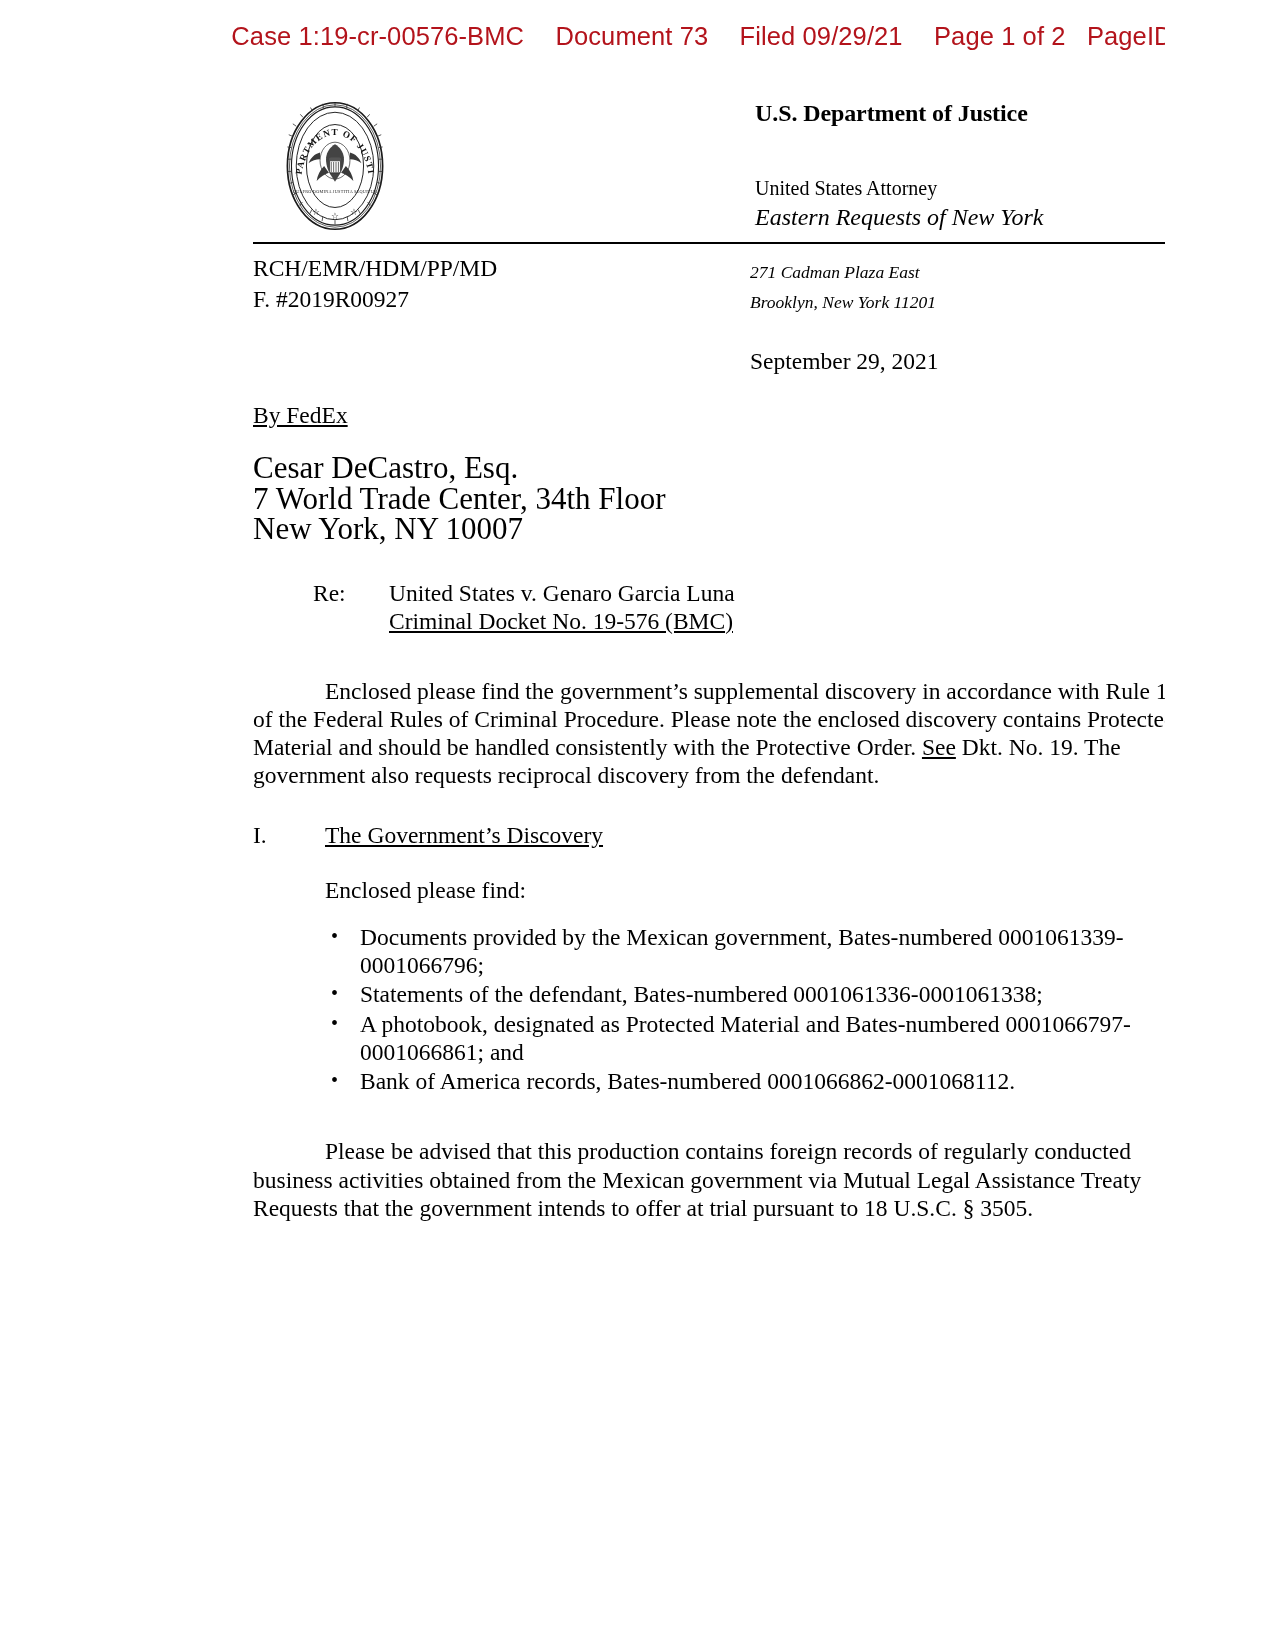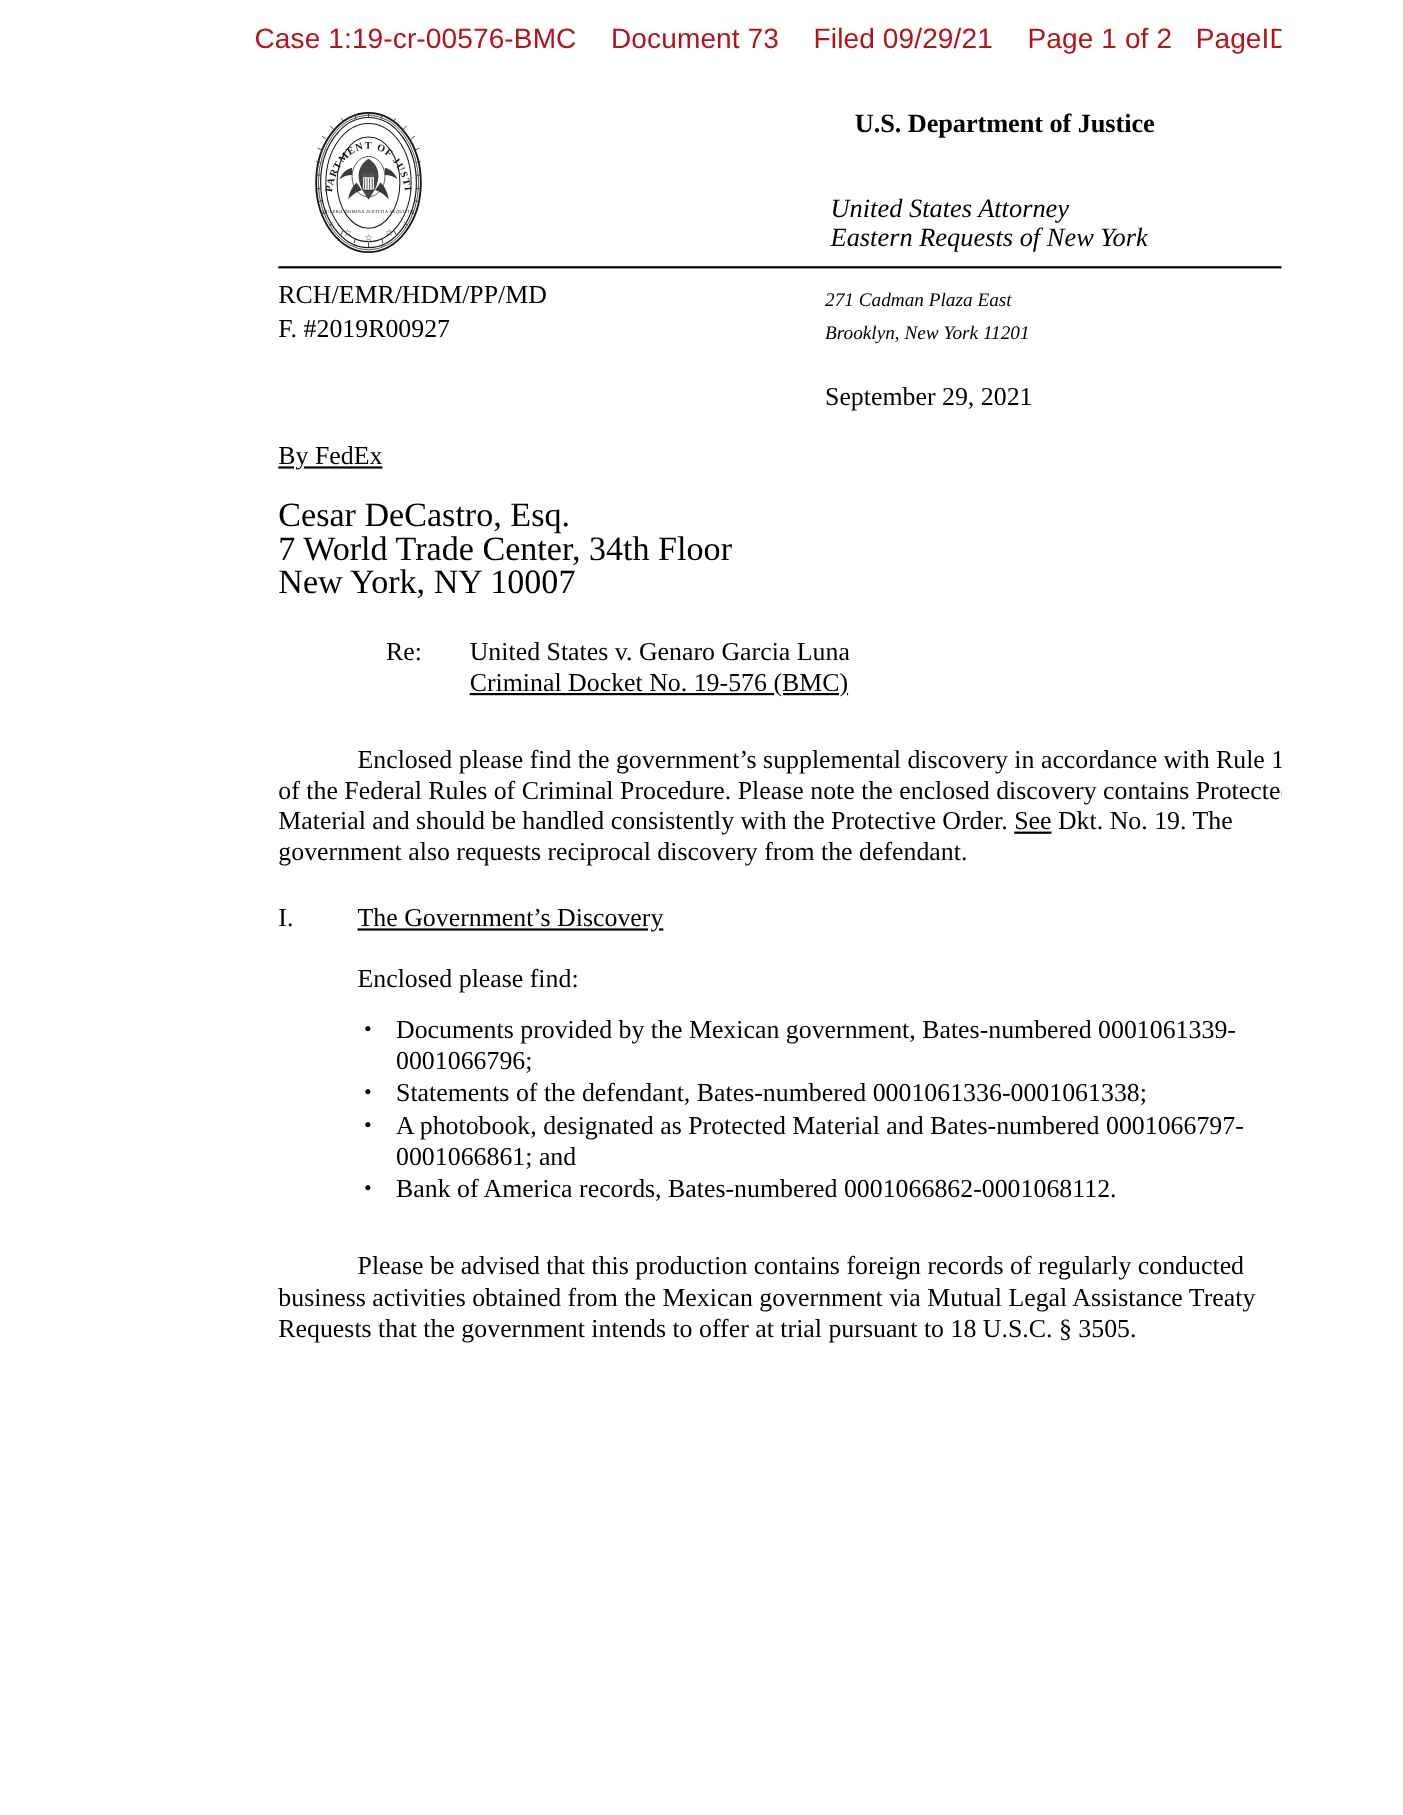"U.S. Department of Justice" .dept-title { left: 524px -> 502px }
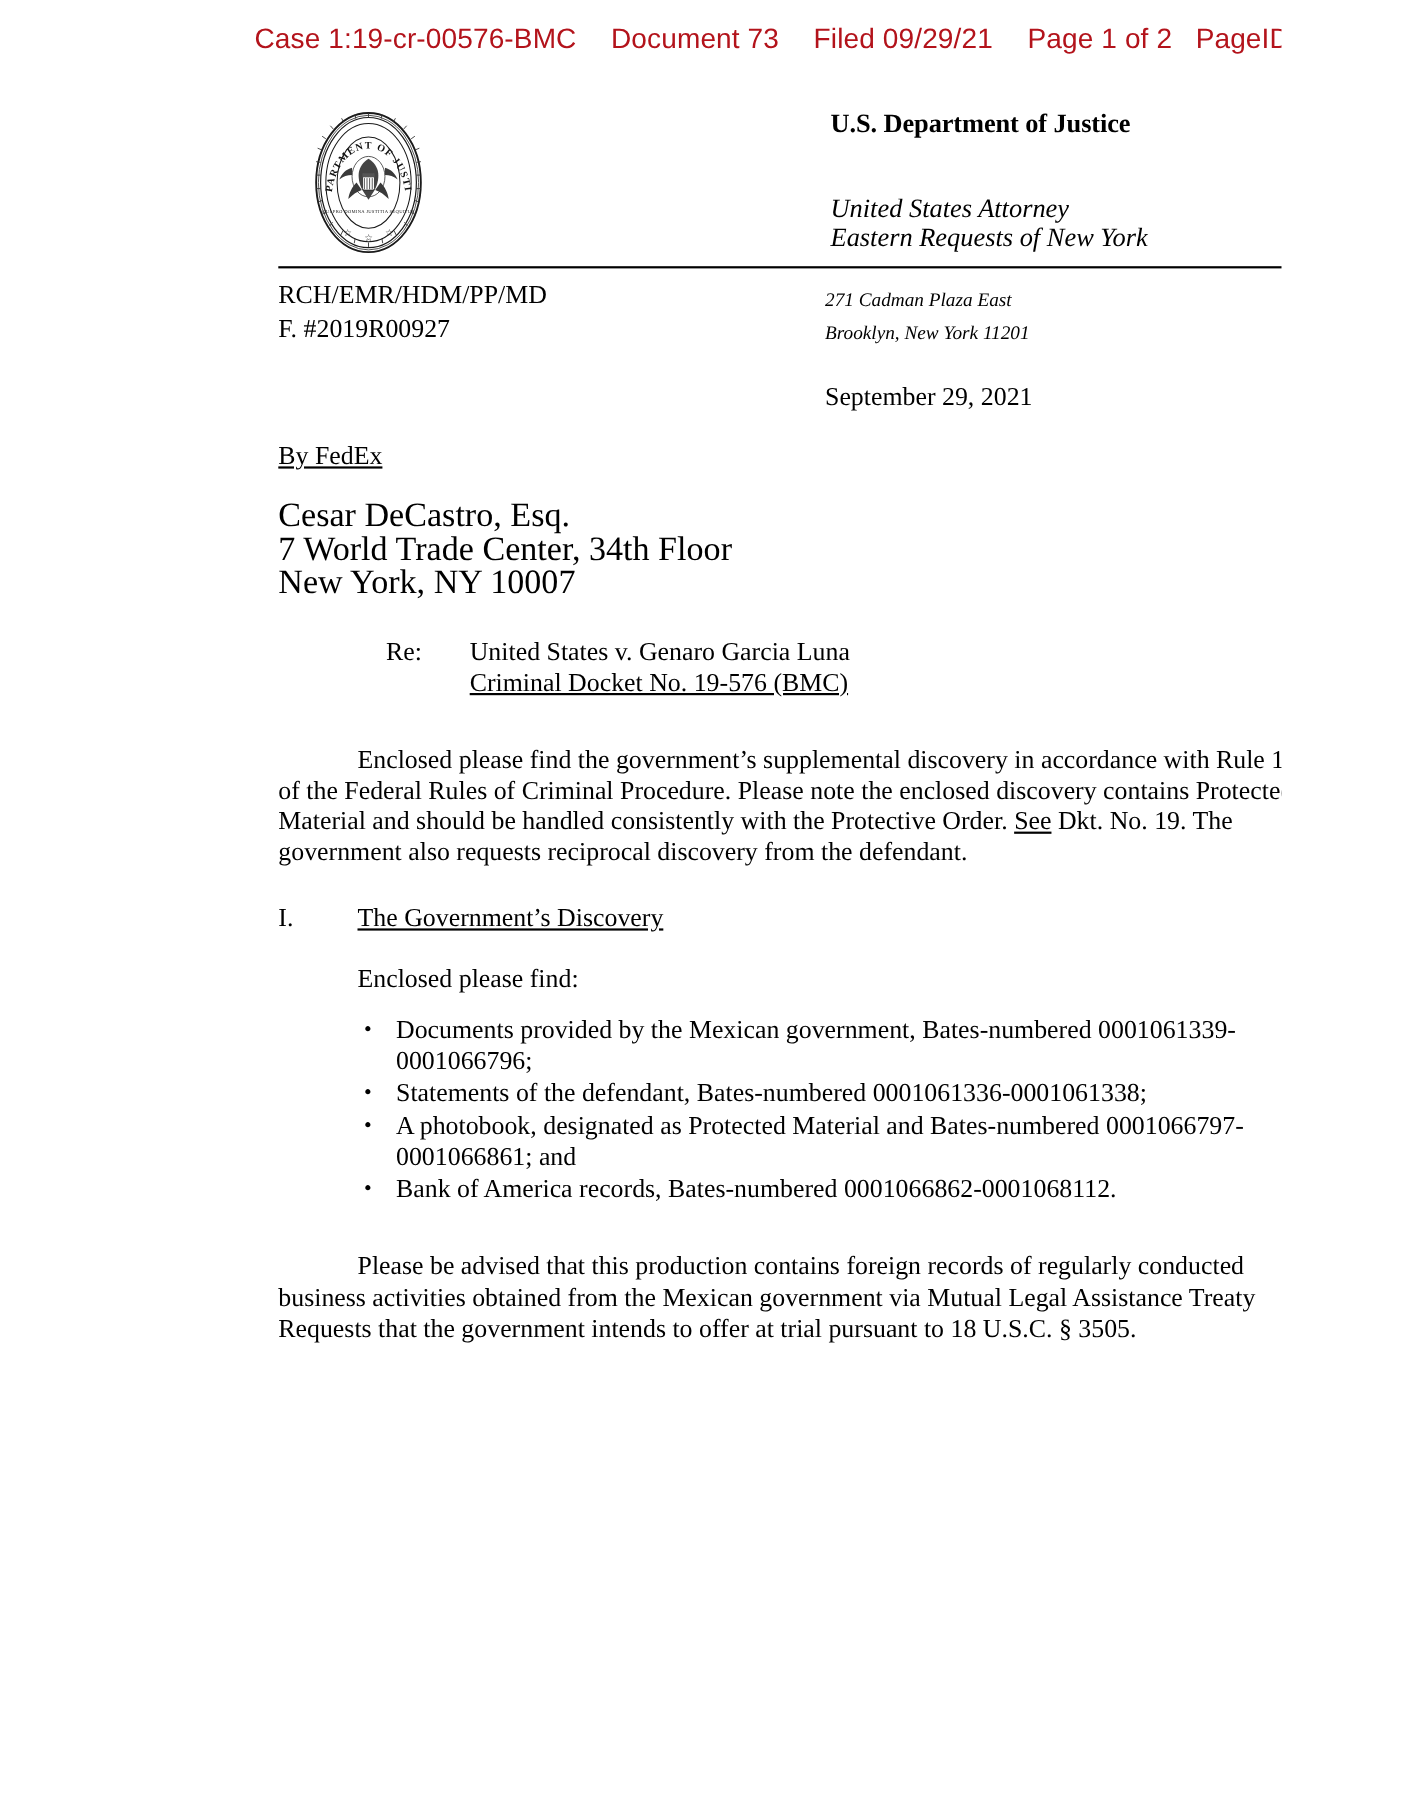"United States Attorney" .usa-line1 { font-size: 24px -> 20px; font-style: italic -> none }
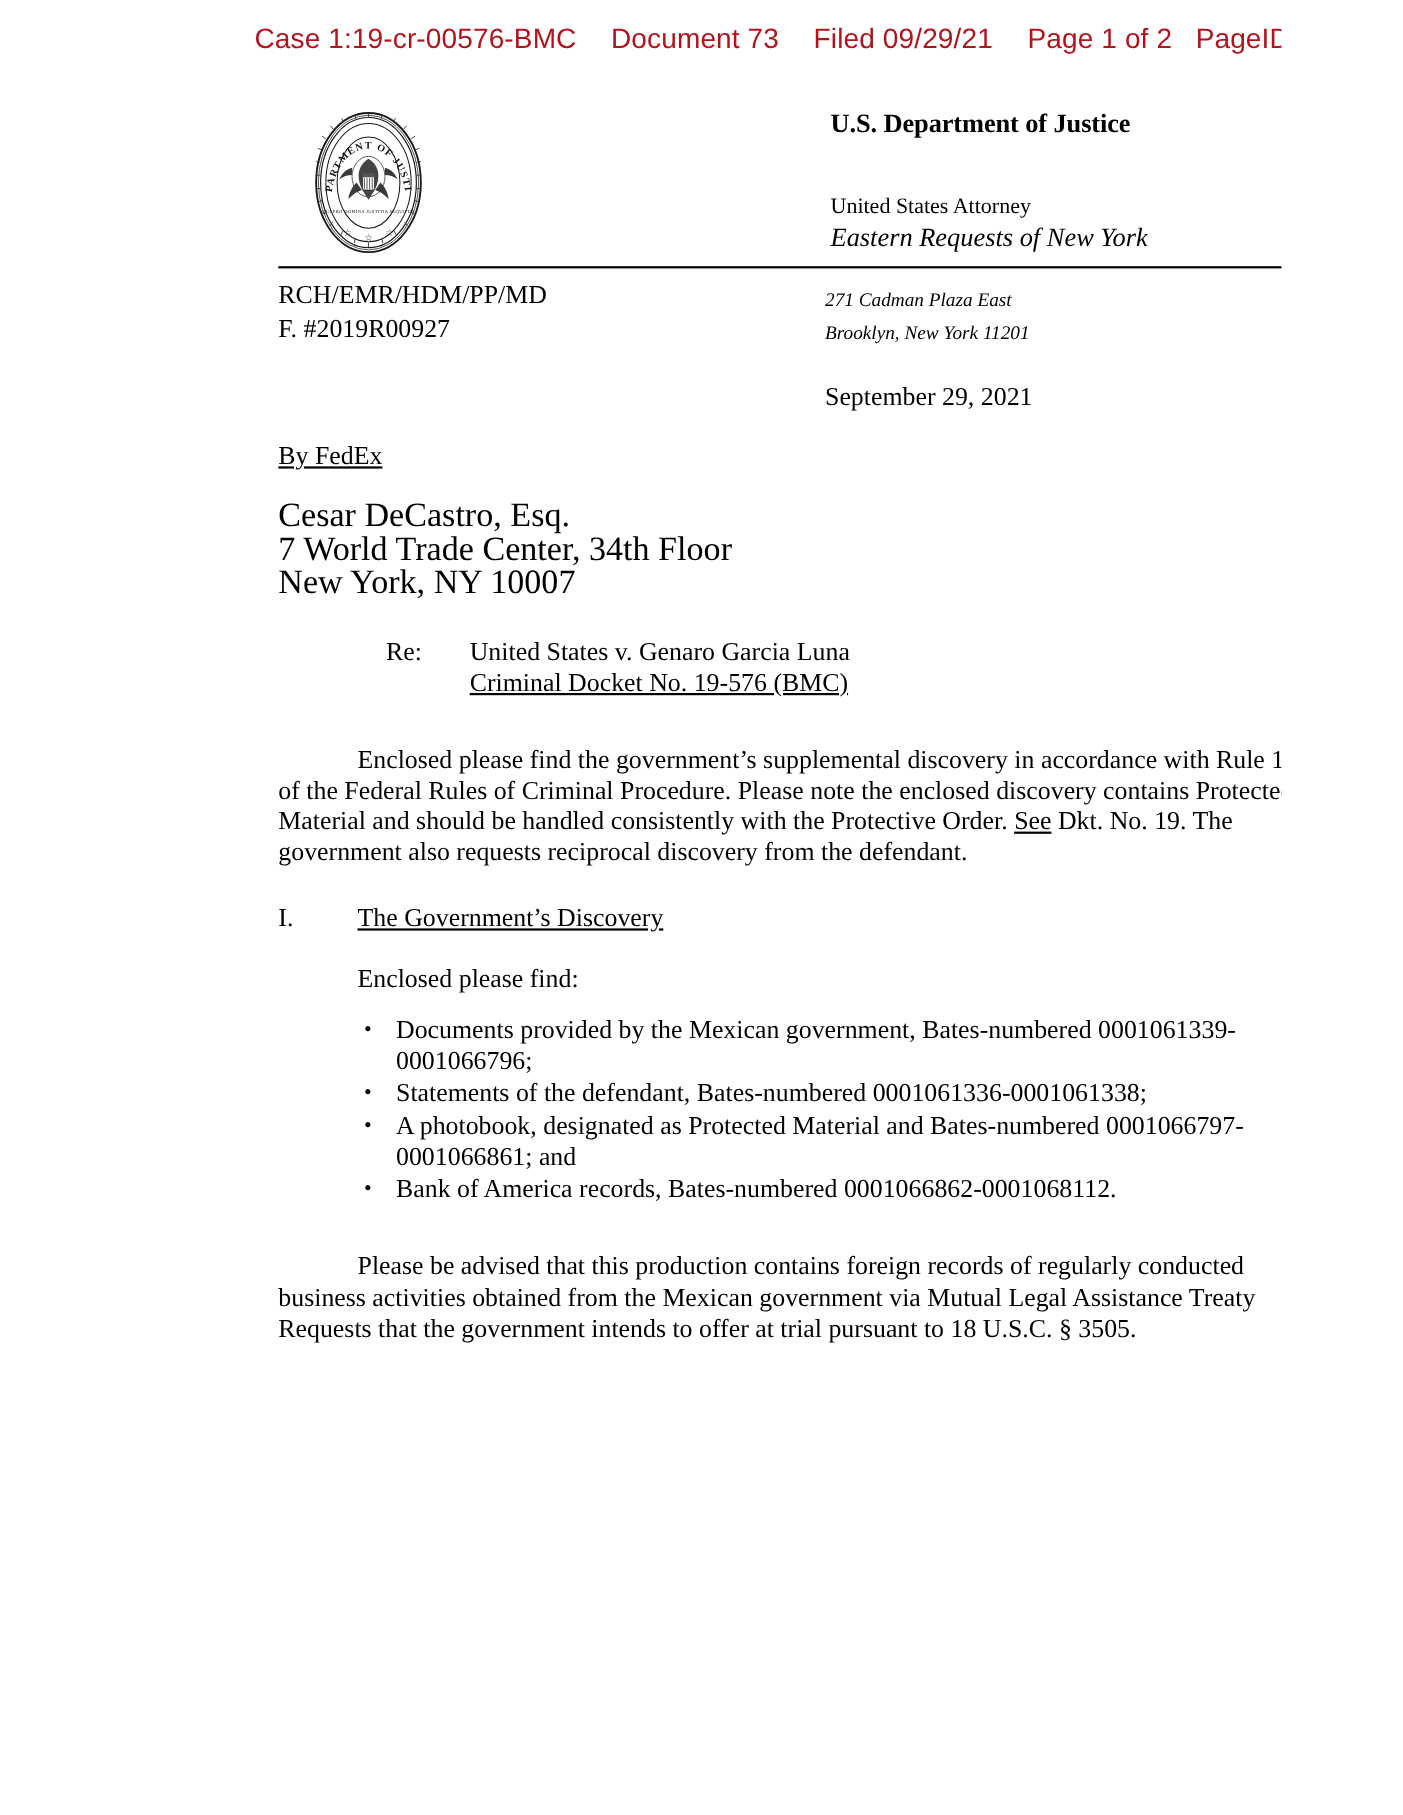"Re:" .re-block { margin-left: 98px -> 60px }
